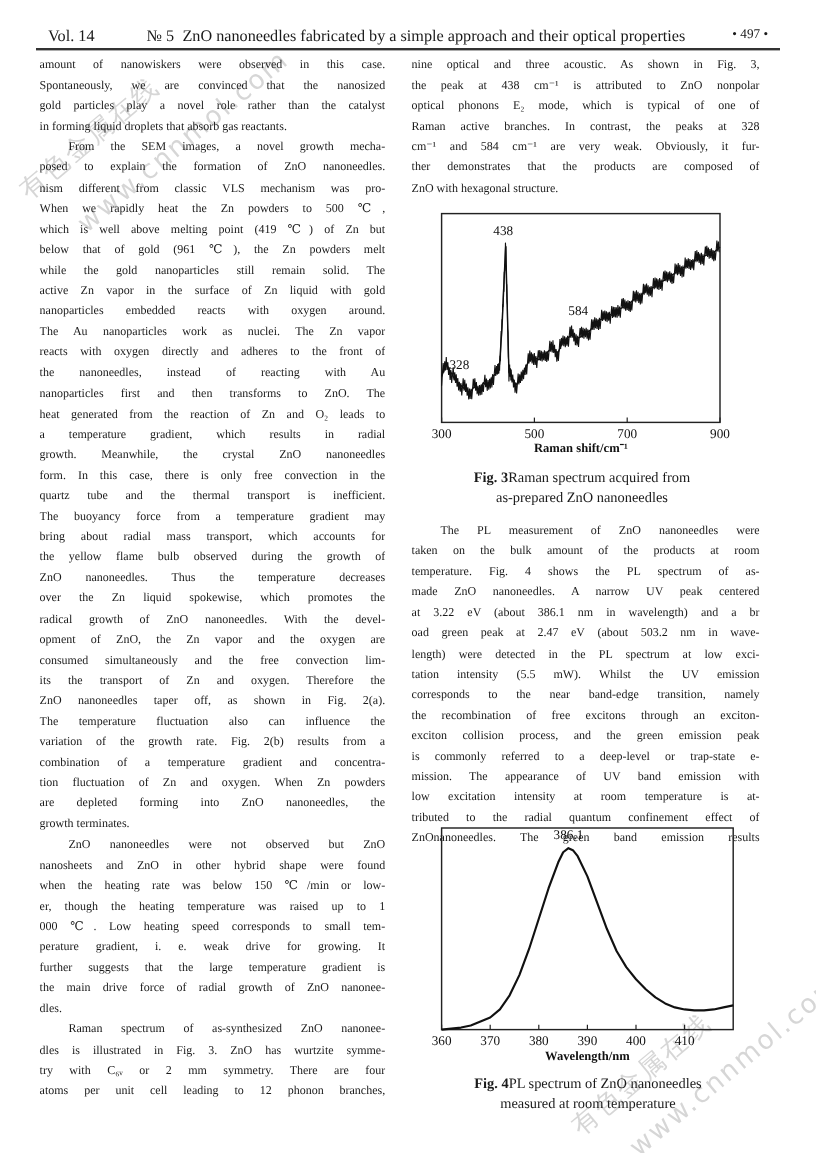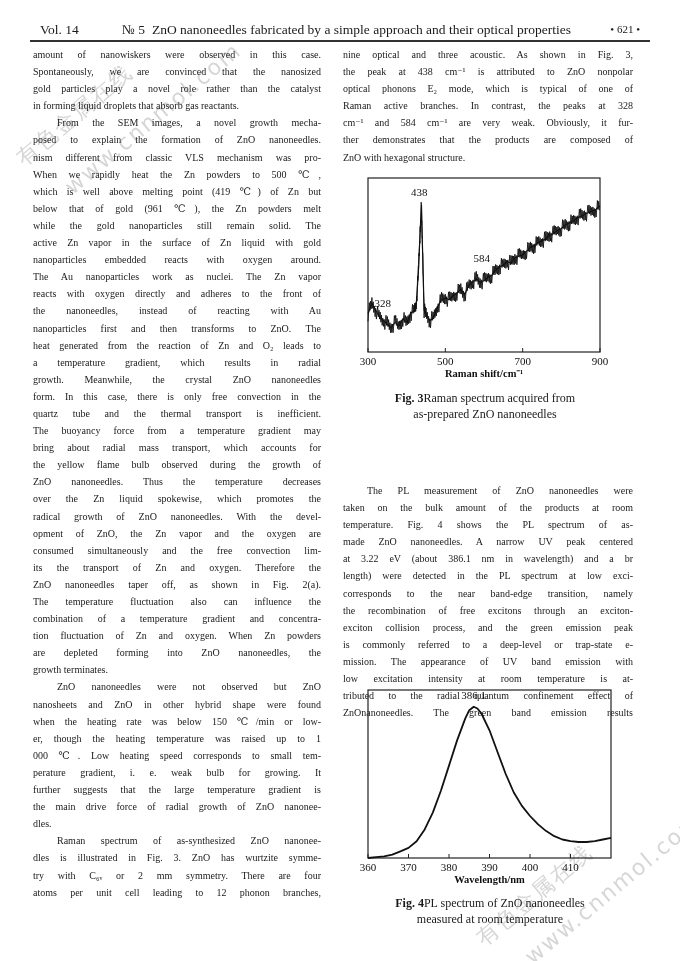"• 621 •" span.page { text: 621 -> 497 }
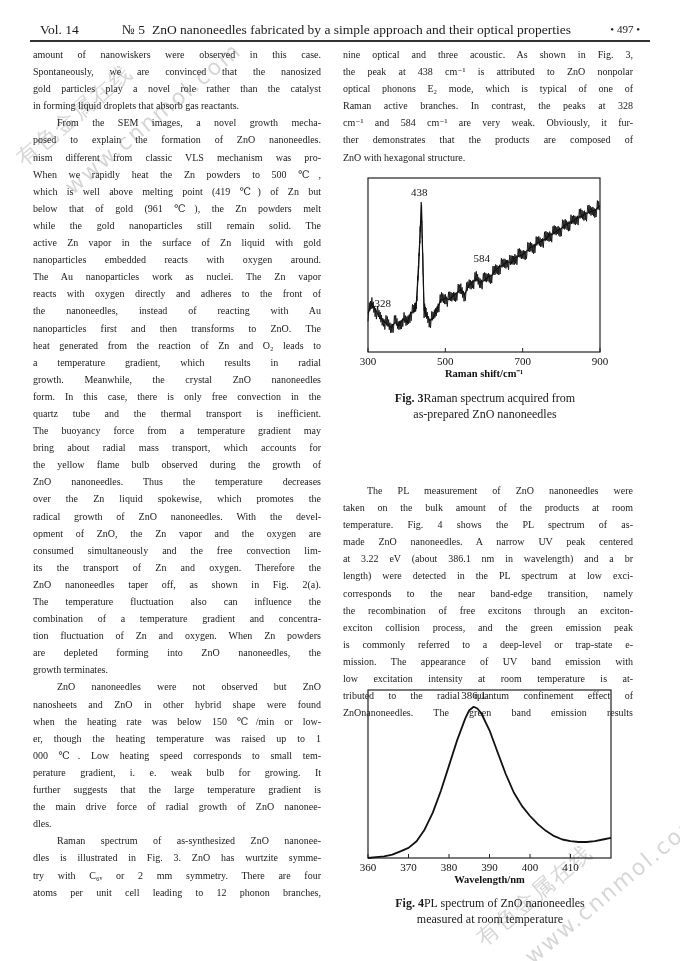"The PL measurement of ZnO" div.col { margin-top: 48px -> none }
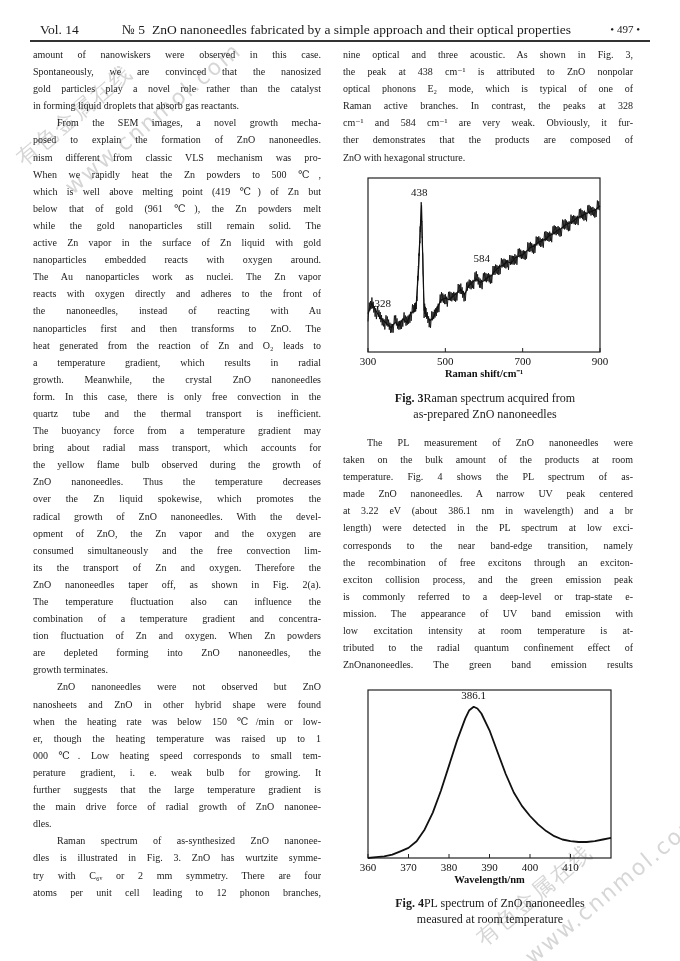"oad green peak at 2.47" span.line { html: none -> <span>oad green peak at 2.47 eV (about 503.2 nm in wave-</span> }
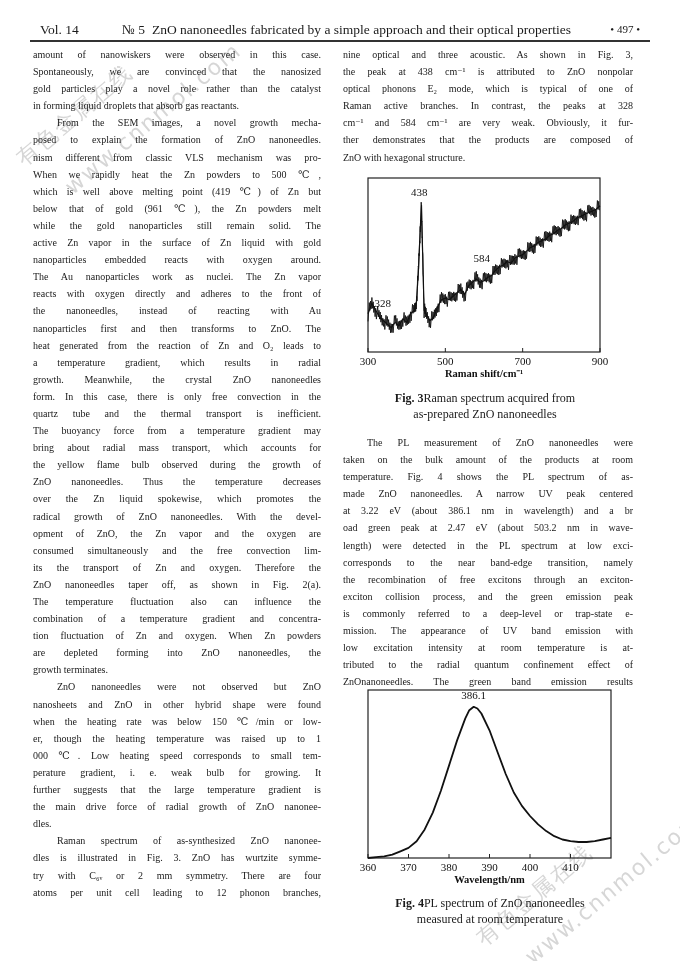"tation intensity (5.5 mW). Whilst" span.line { html: none -> <span>tation intensity (5.5 mW). Whilst the UV emission</span> }
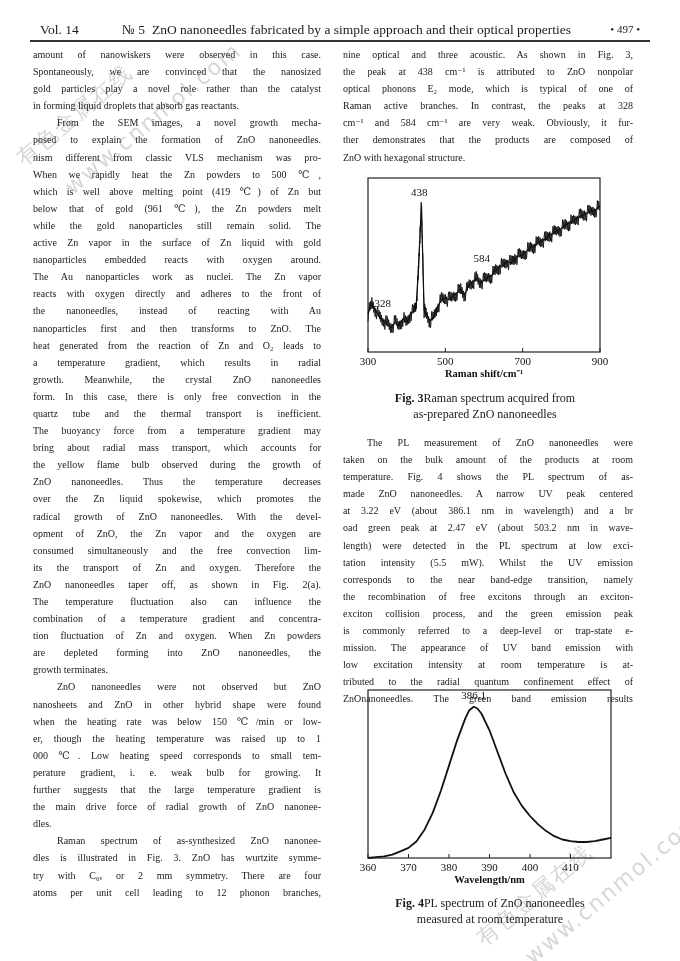"variation of the growth rate." span.line { html: none -> <span>variation of the growth rate. Fig. 2(b) results from a</span> }
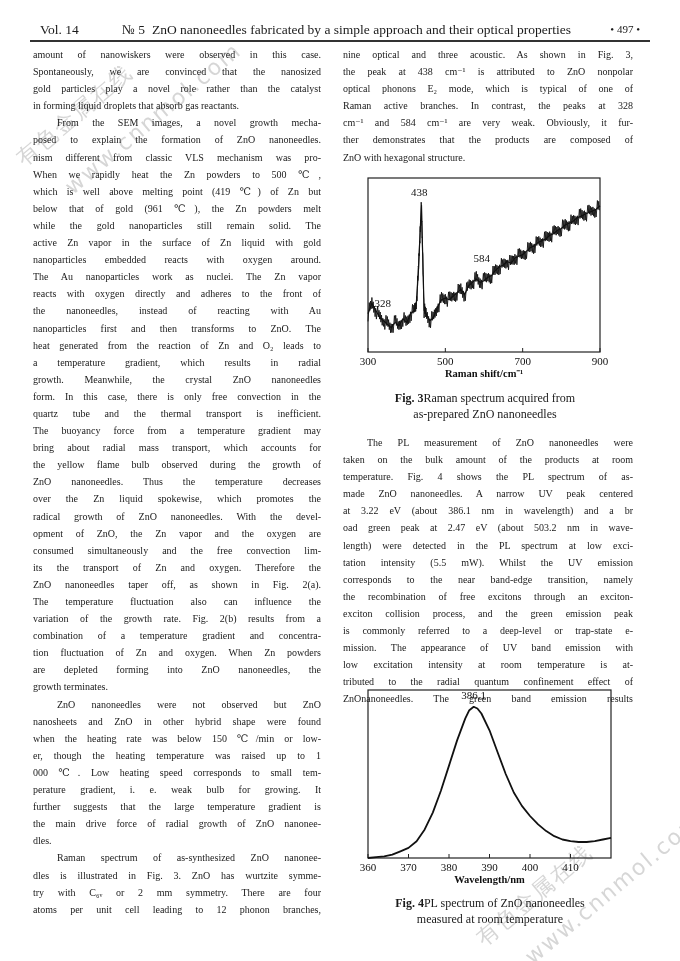"perature gradient, i. e. weak" span.line { text: bulb -> drive }
